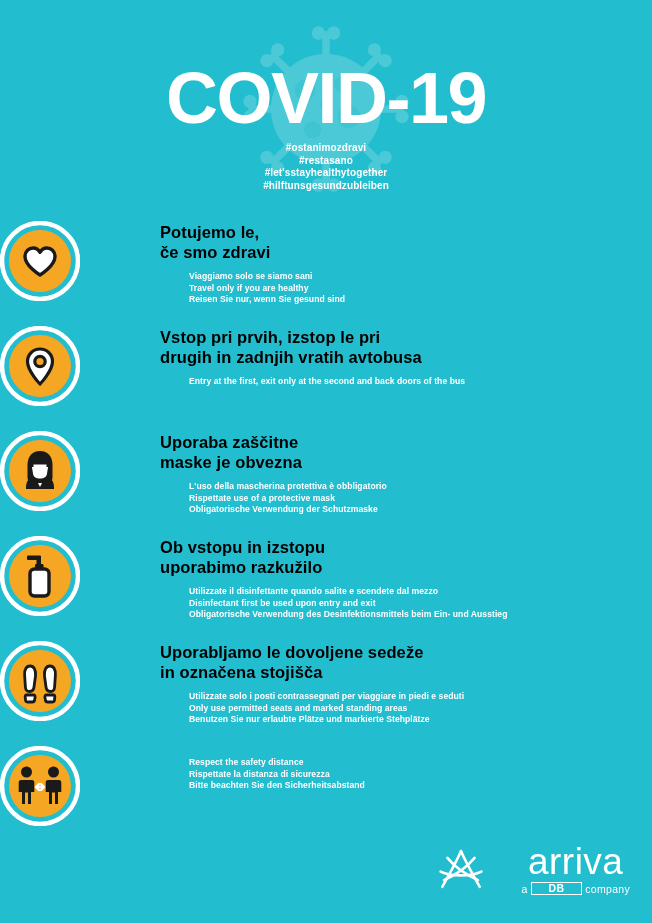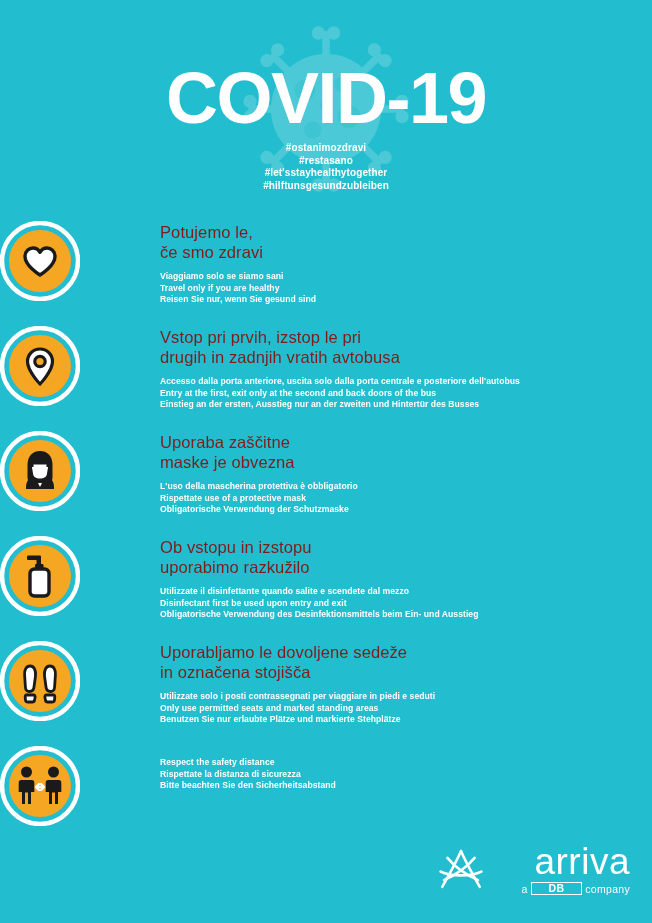"Potujemo le," .sec-title { color: #7f1d1d -> #000000; font-weight: normal -> bold }
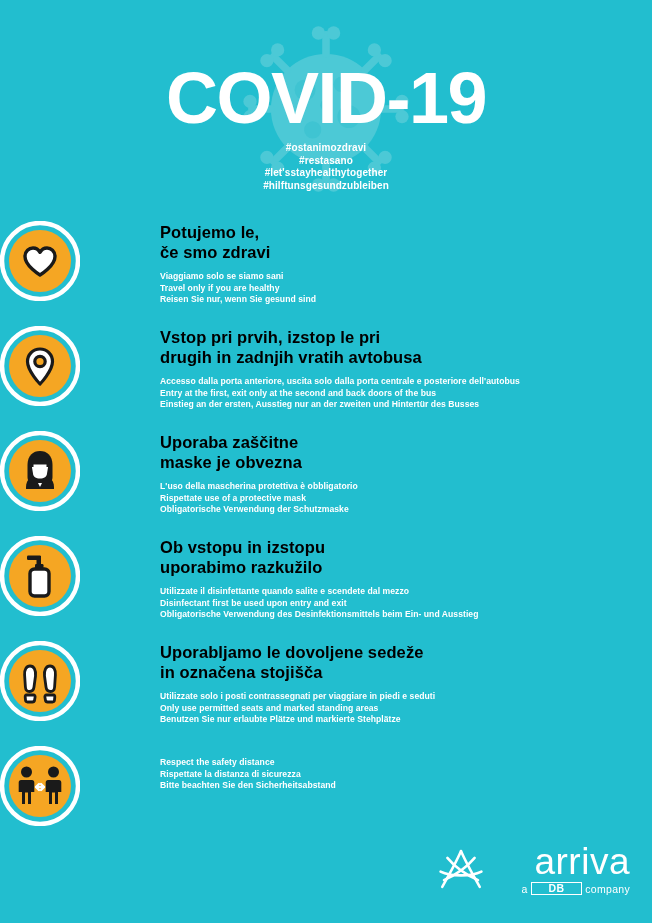"Viaggiamo solo se siamo sani" .sec-subs { margin-left: none -> 29px }
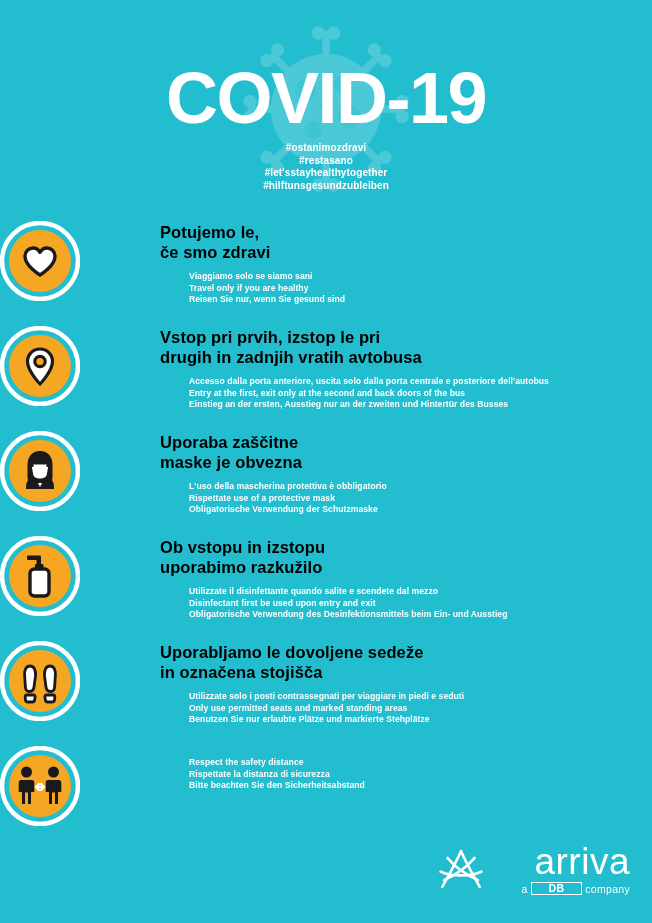"Accesso dalla porta anteriore, uscita" div.sec-sub { html: <div>Accesso dalla porta anteriore, uscita solo dalla porta centrale e posteriore dell'autobus</div> -> none }
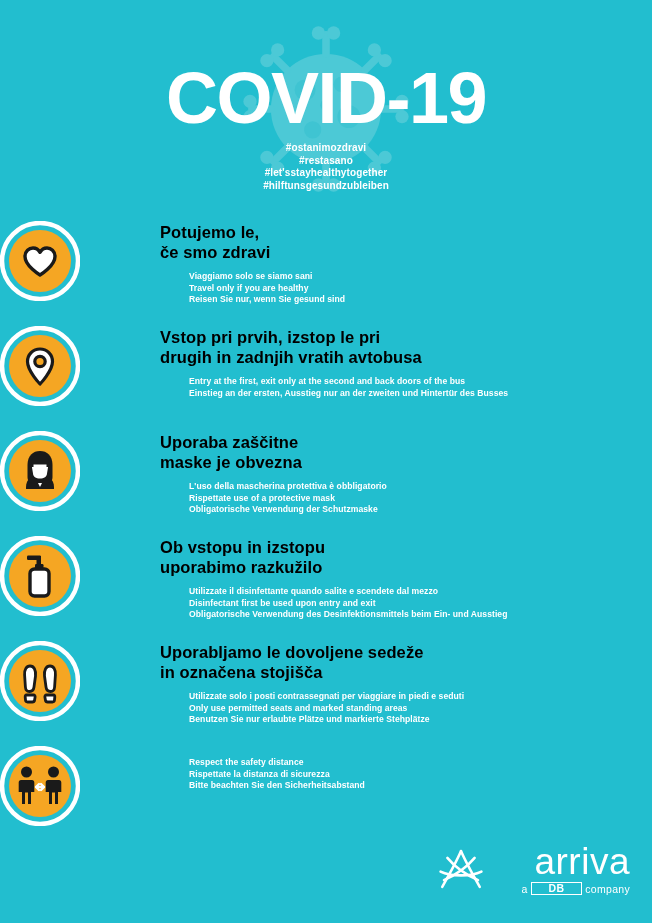"Einstieg an der ersten, Ausstieg" div.sec-sub { html: <div>Einstieg an der ersten, Ausstieg nur an der zweiten und Hintertür des Busses</div> -> none }
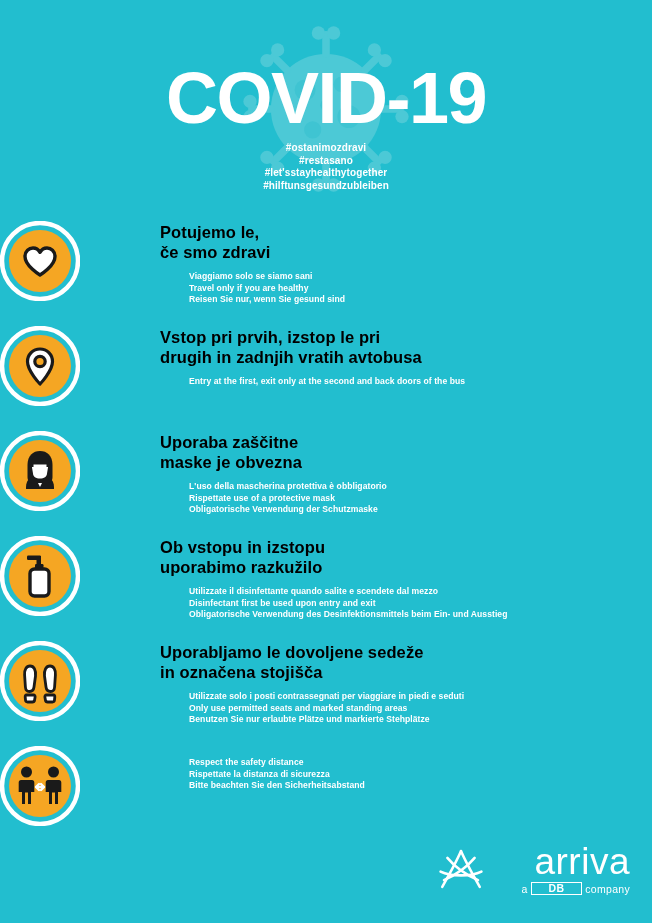"arriva" .logo-text { align-items: flex-end -> center }
